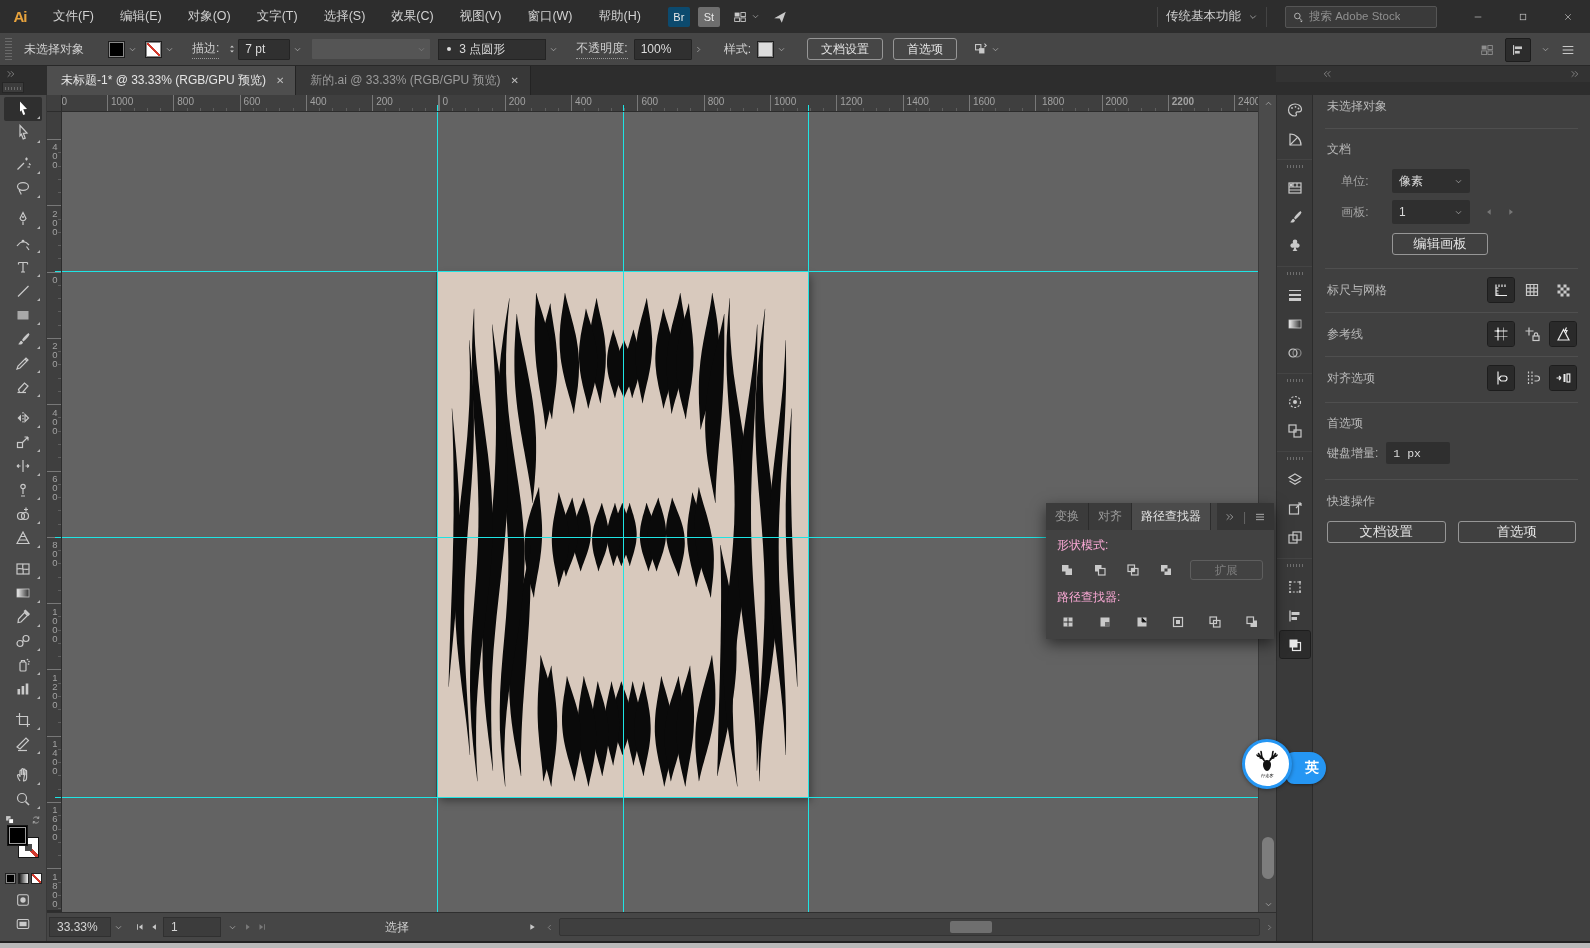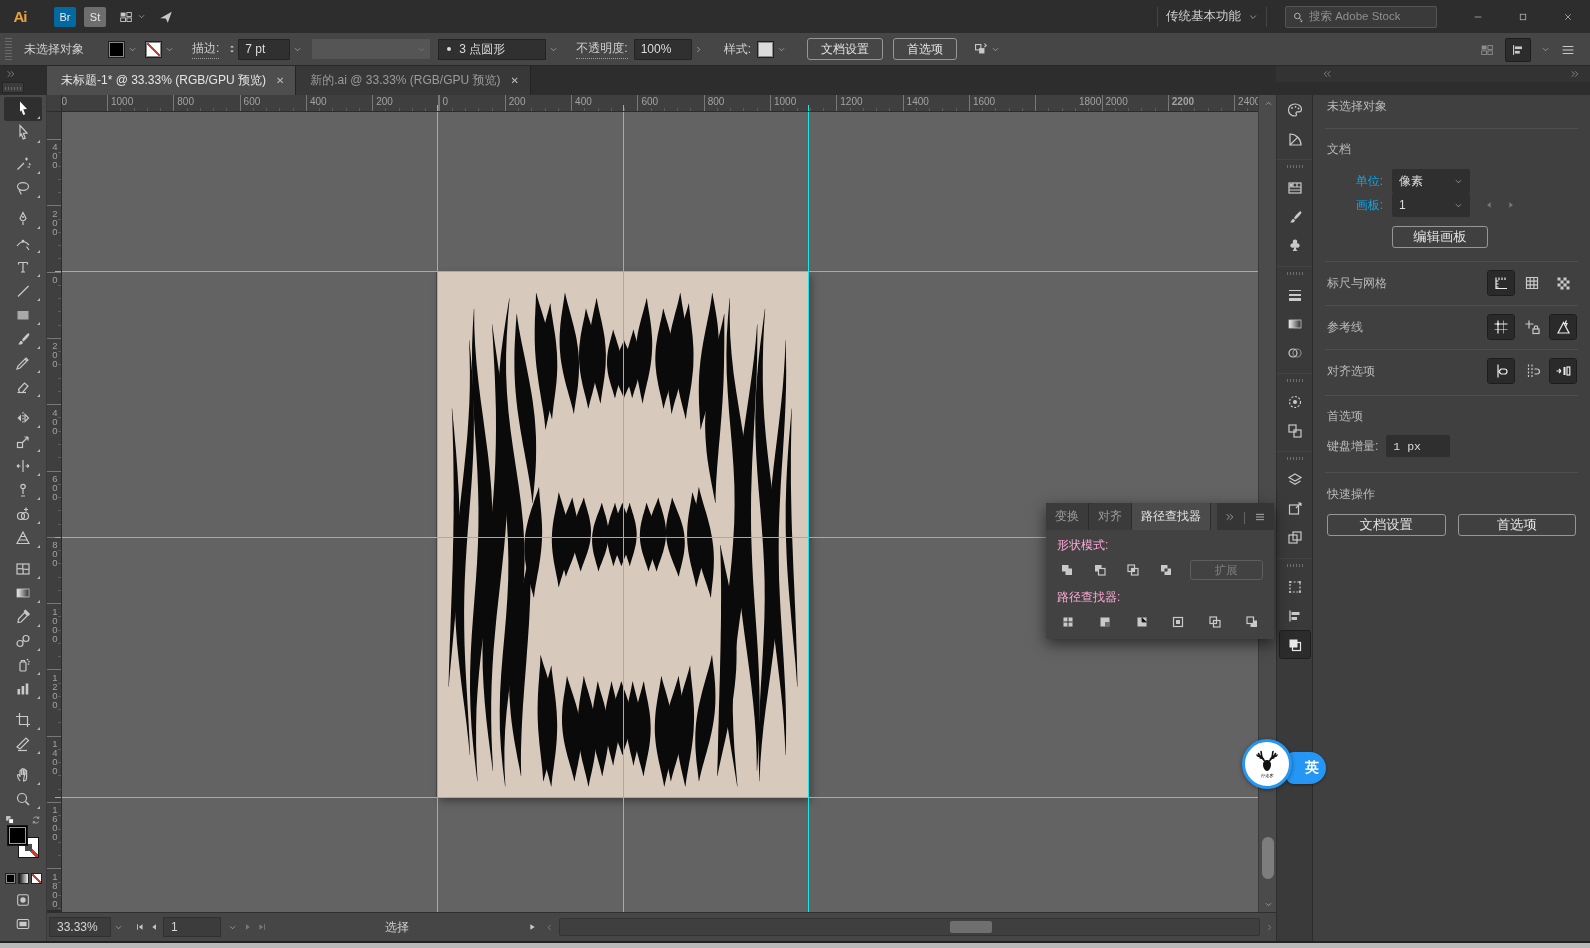"文件(F)" nav.menus { html: none -> <nav> <span>文件(F)</span> <span>编辑(E)</span> <span>对象(O)</span> <span>文字(T)</span> <span>选择(S)</span> <span>效果(C)</span> <span>视图(V)</span> <span>窗口(W)</span> <span>帮助(H)</span> </nav> }
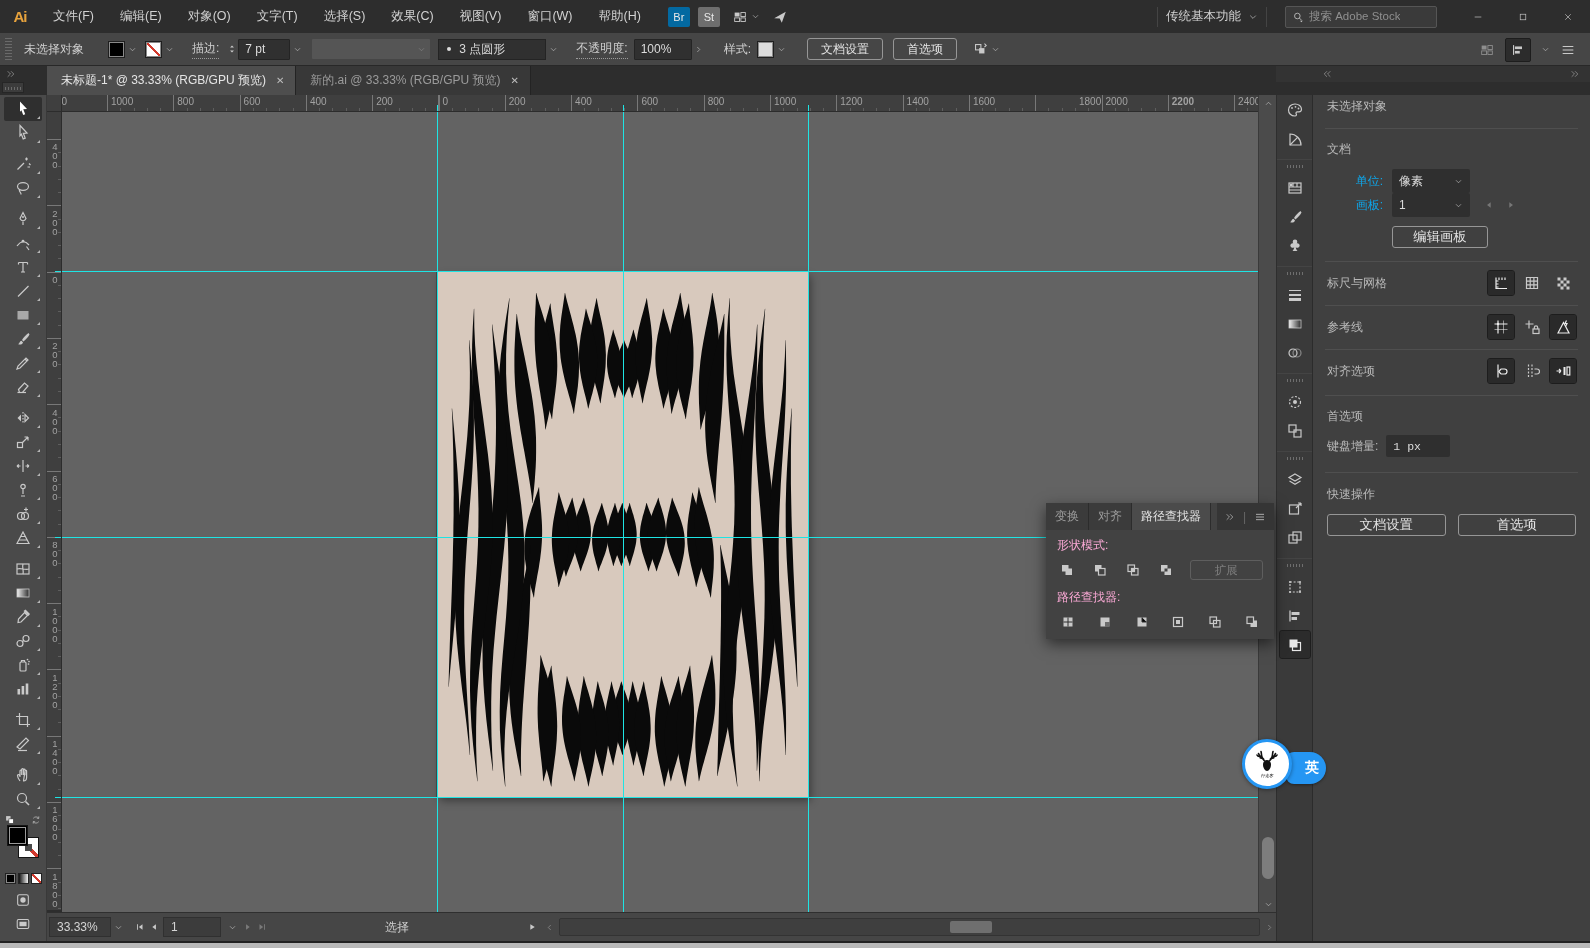"Br" .qbtn.br { background: #0369a1 -> #0c4a6e }
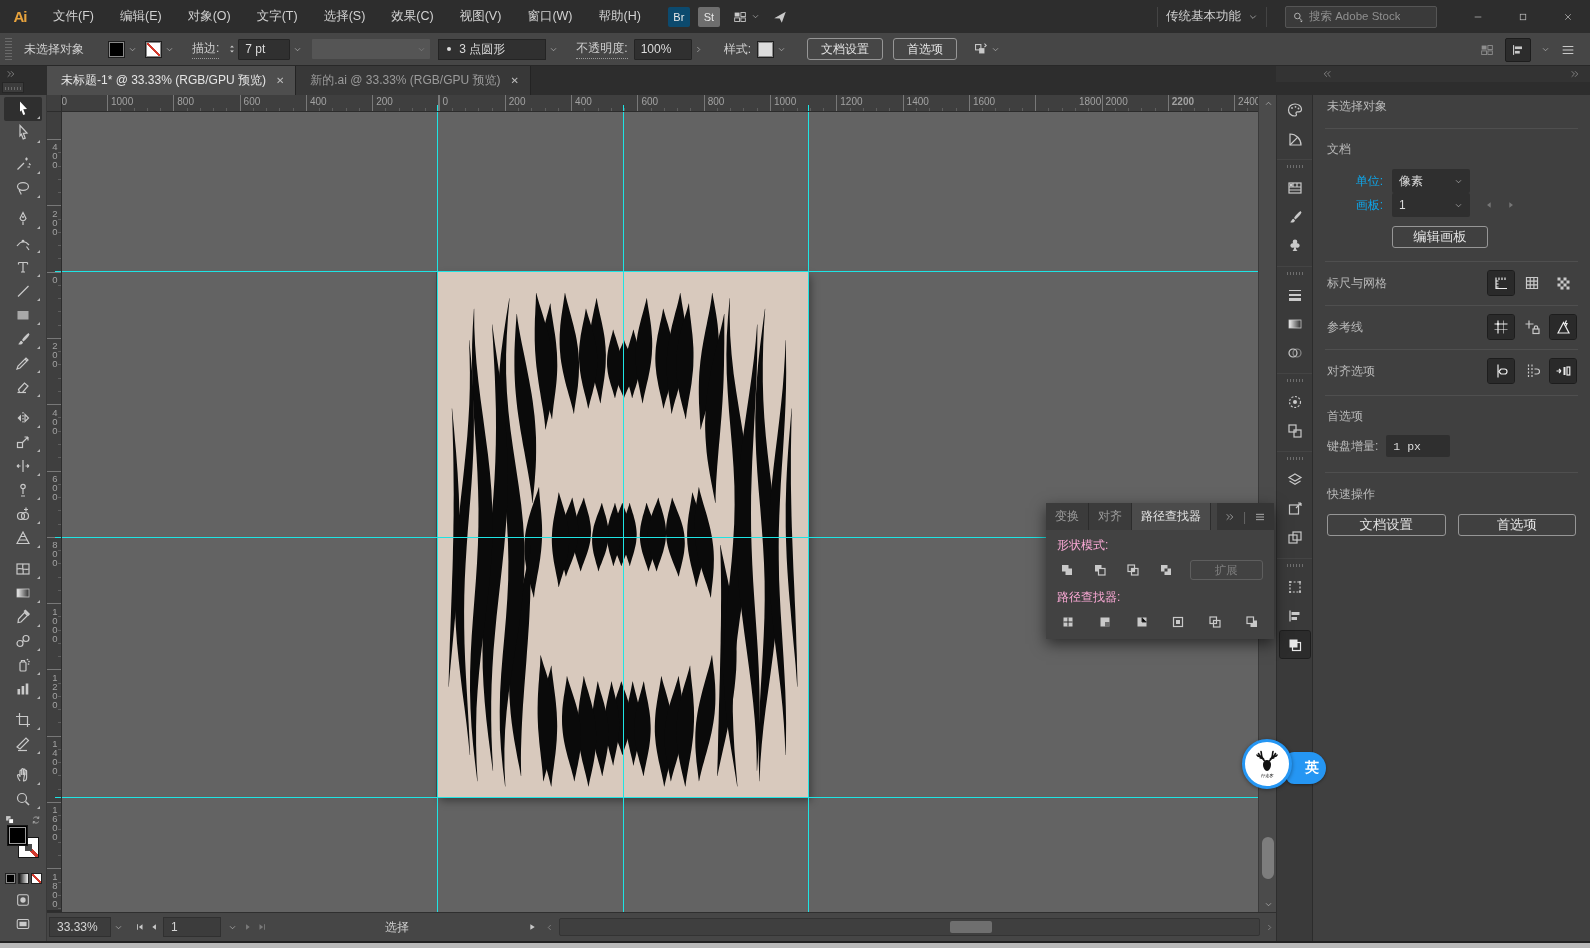"1800" div.hlab { left: 1017px -> 980px }
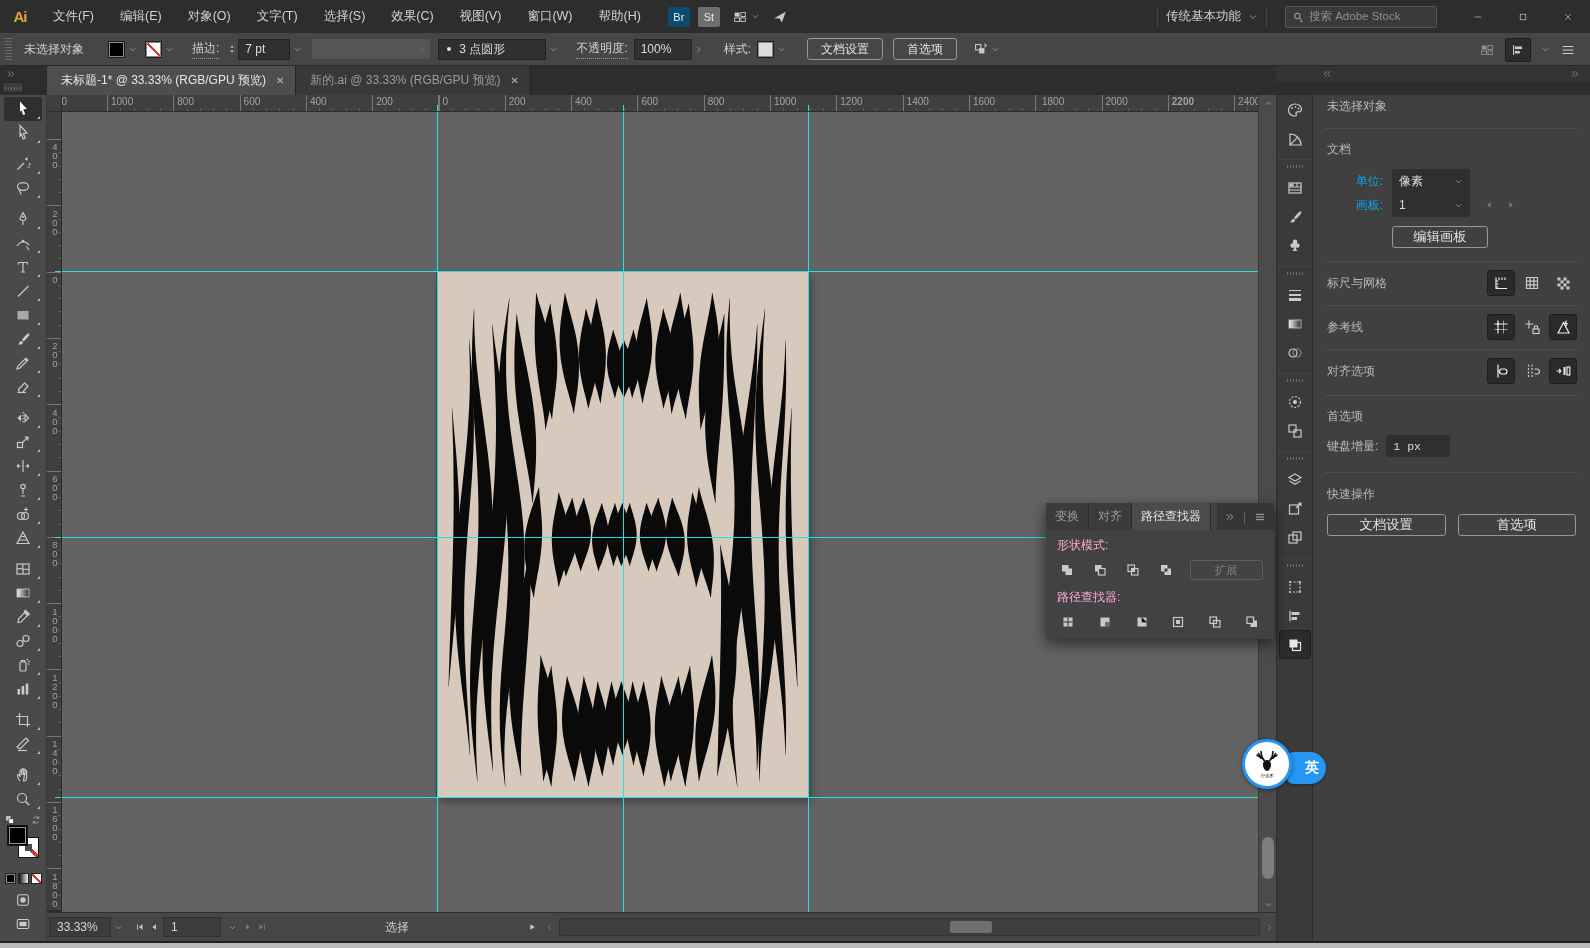"单位:" .pslabel { color: #0ea5e9 -> #a3a3a3; text-align: right -> center }
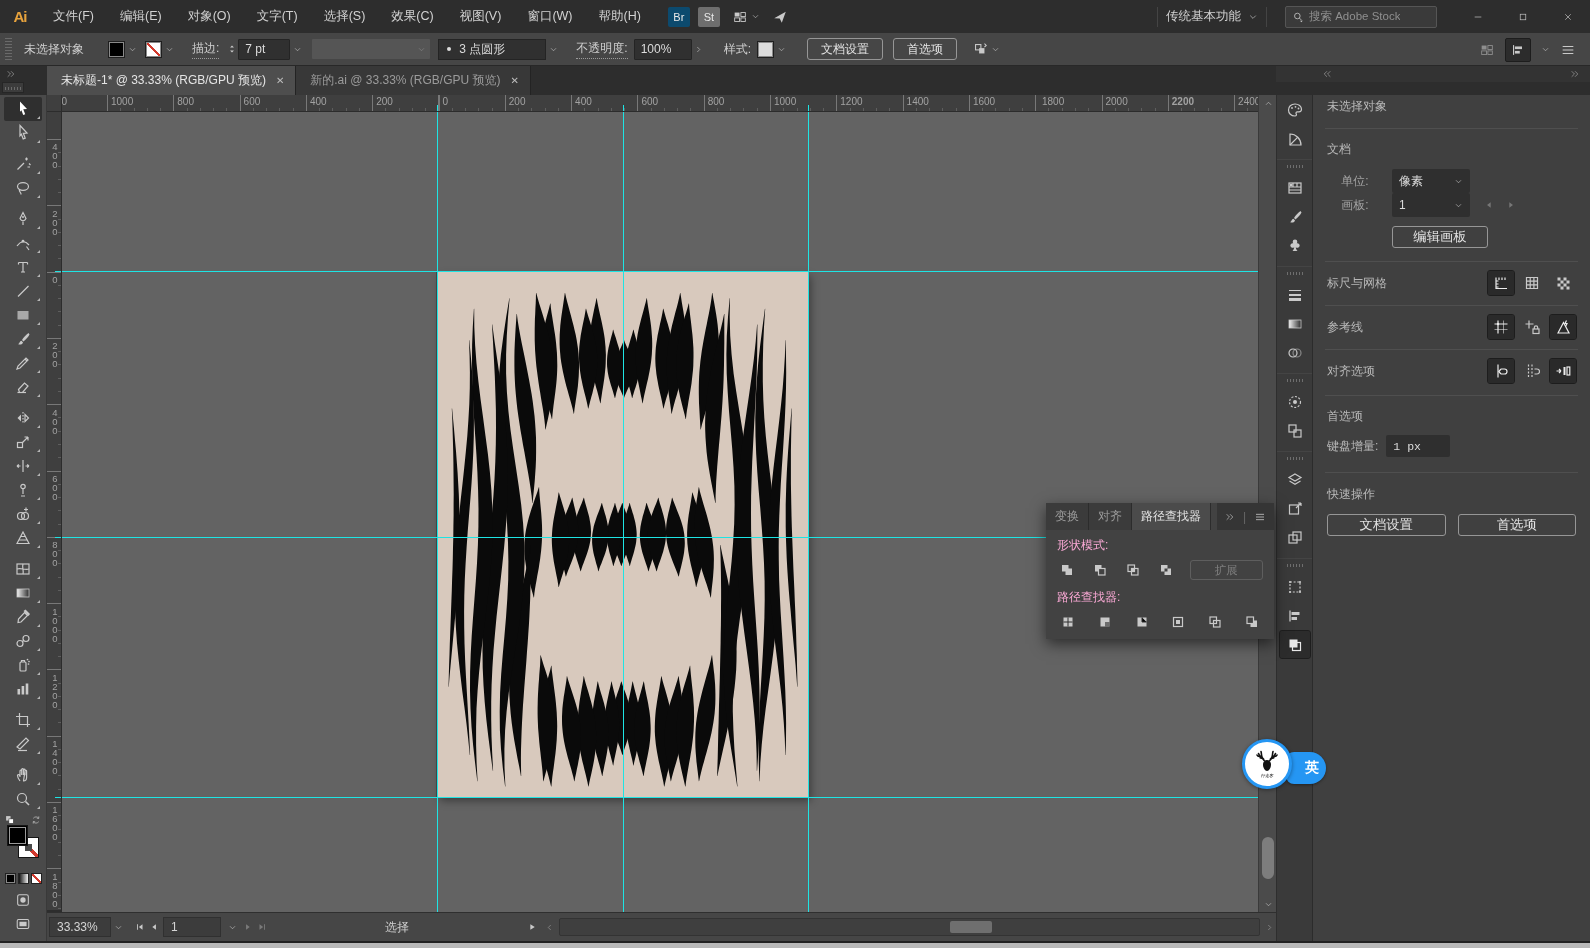"画板:" div.prow { margin-top: none -> 7px }
